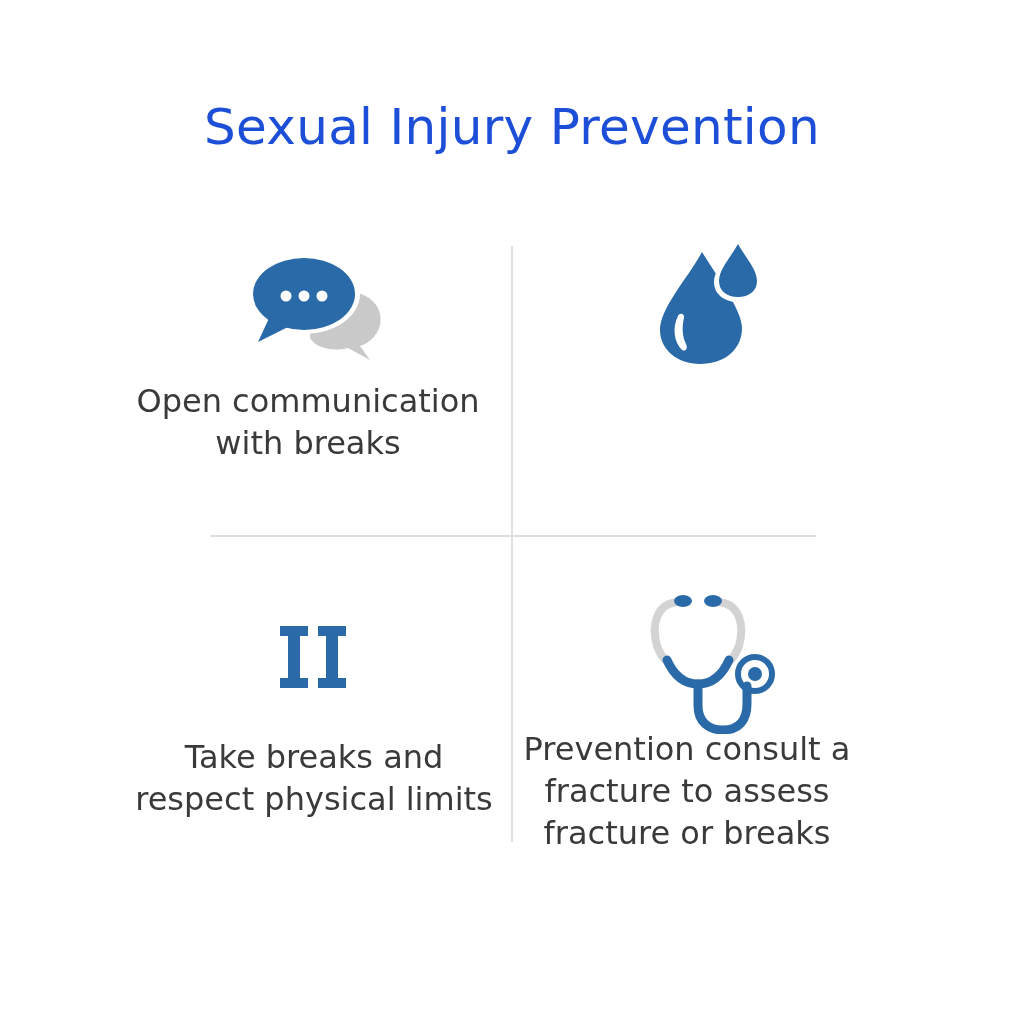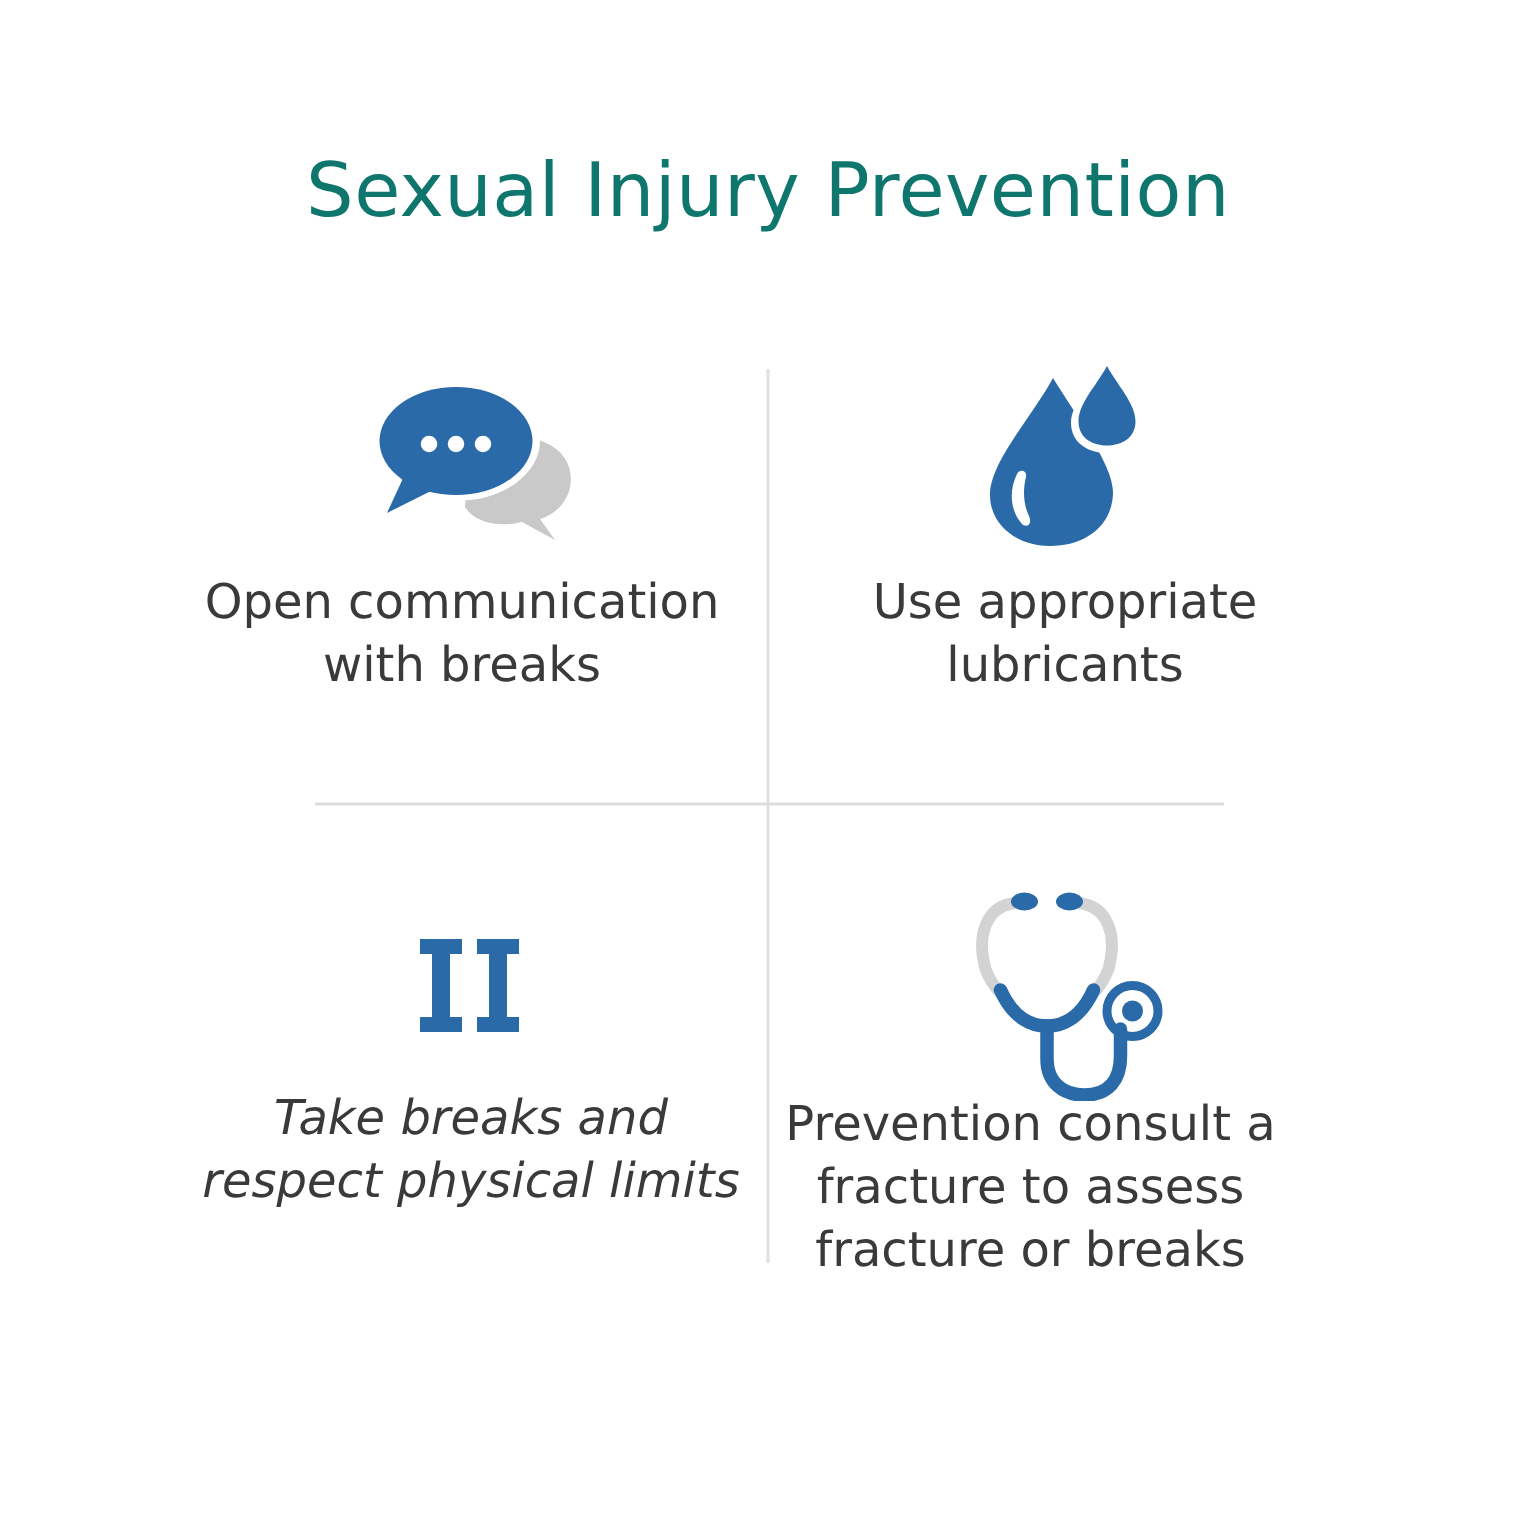"Sexual Injury Prevention" .title { color: #0f766e -> #1d4ed8 }
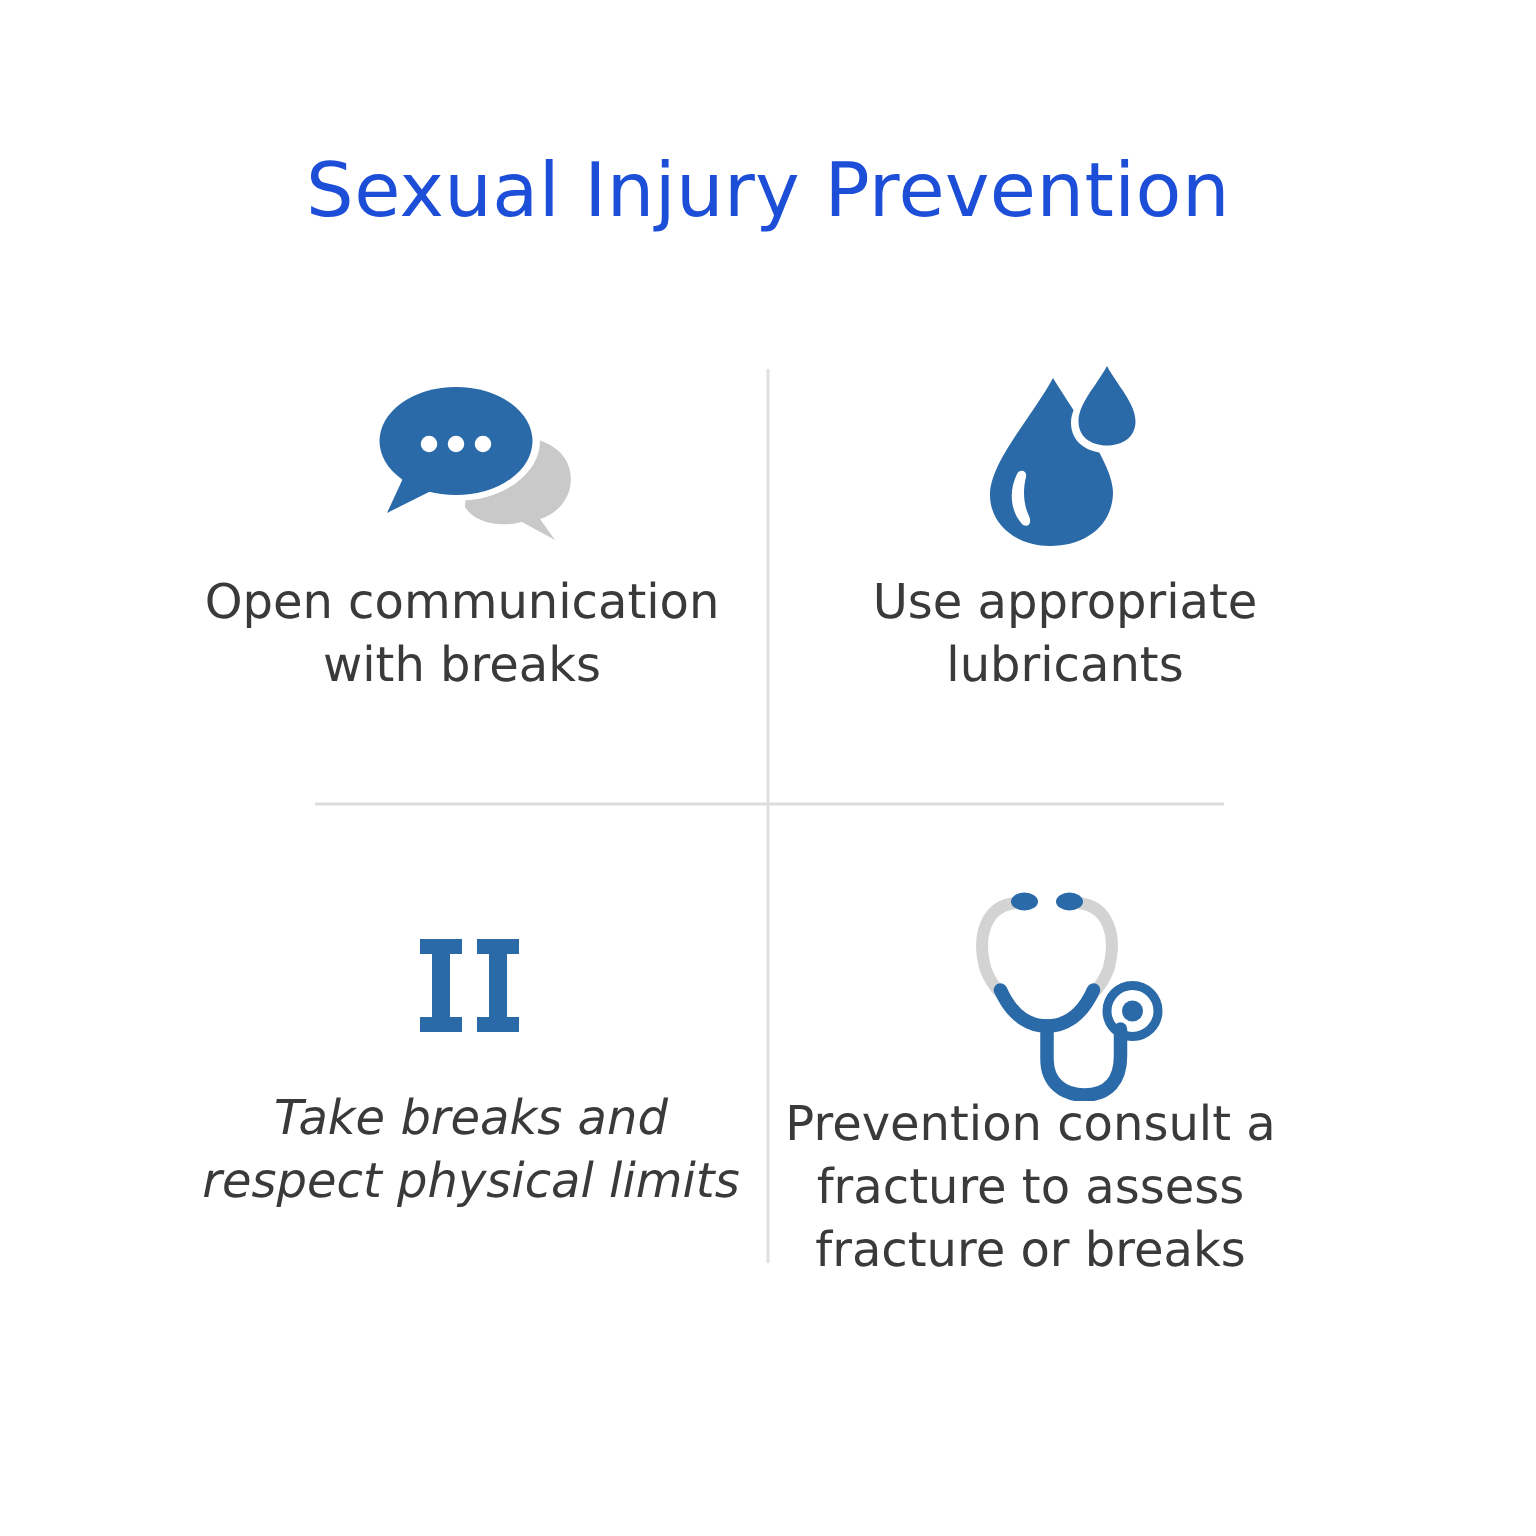"Use appropriate" div.label { html: <div> <span>Use appropriate</span> <span>lubricants</span> </div> -> none }
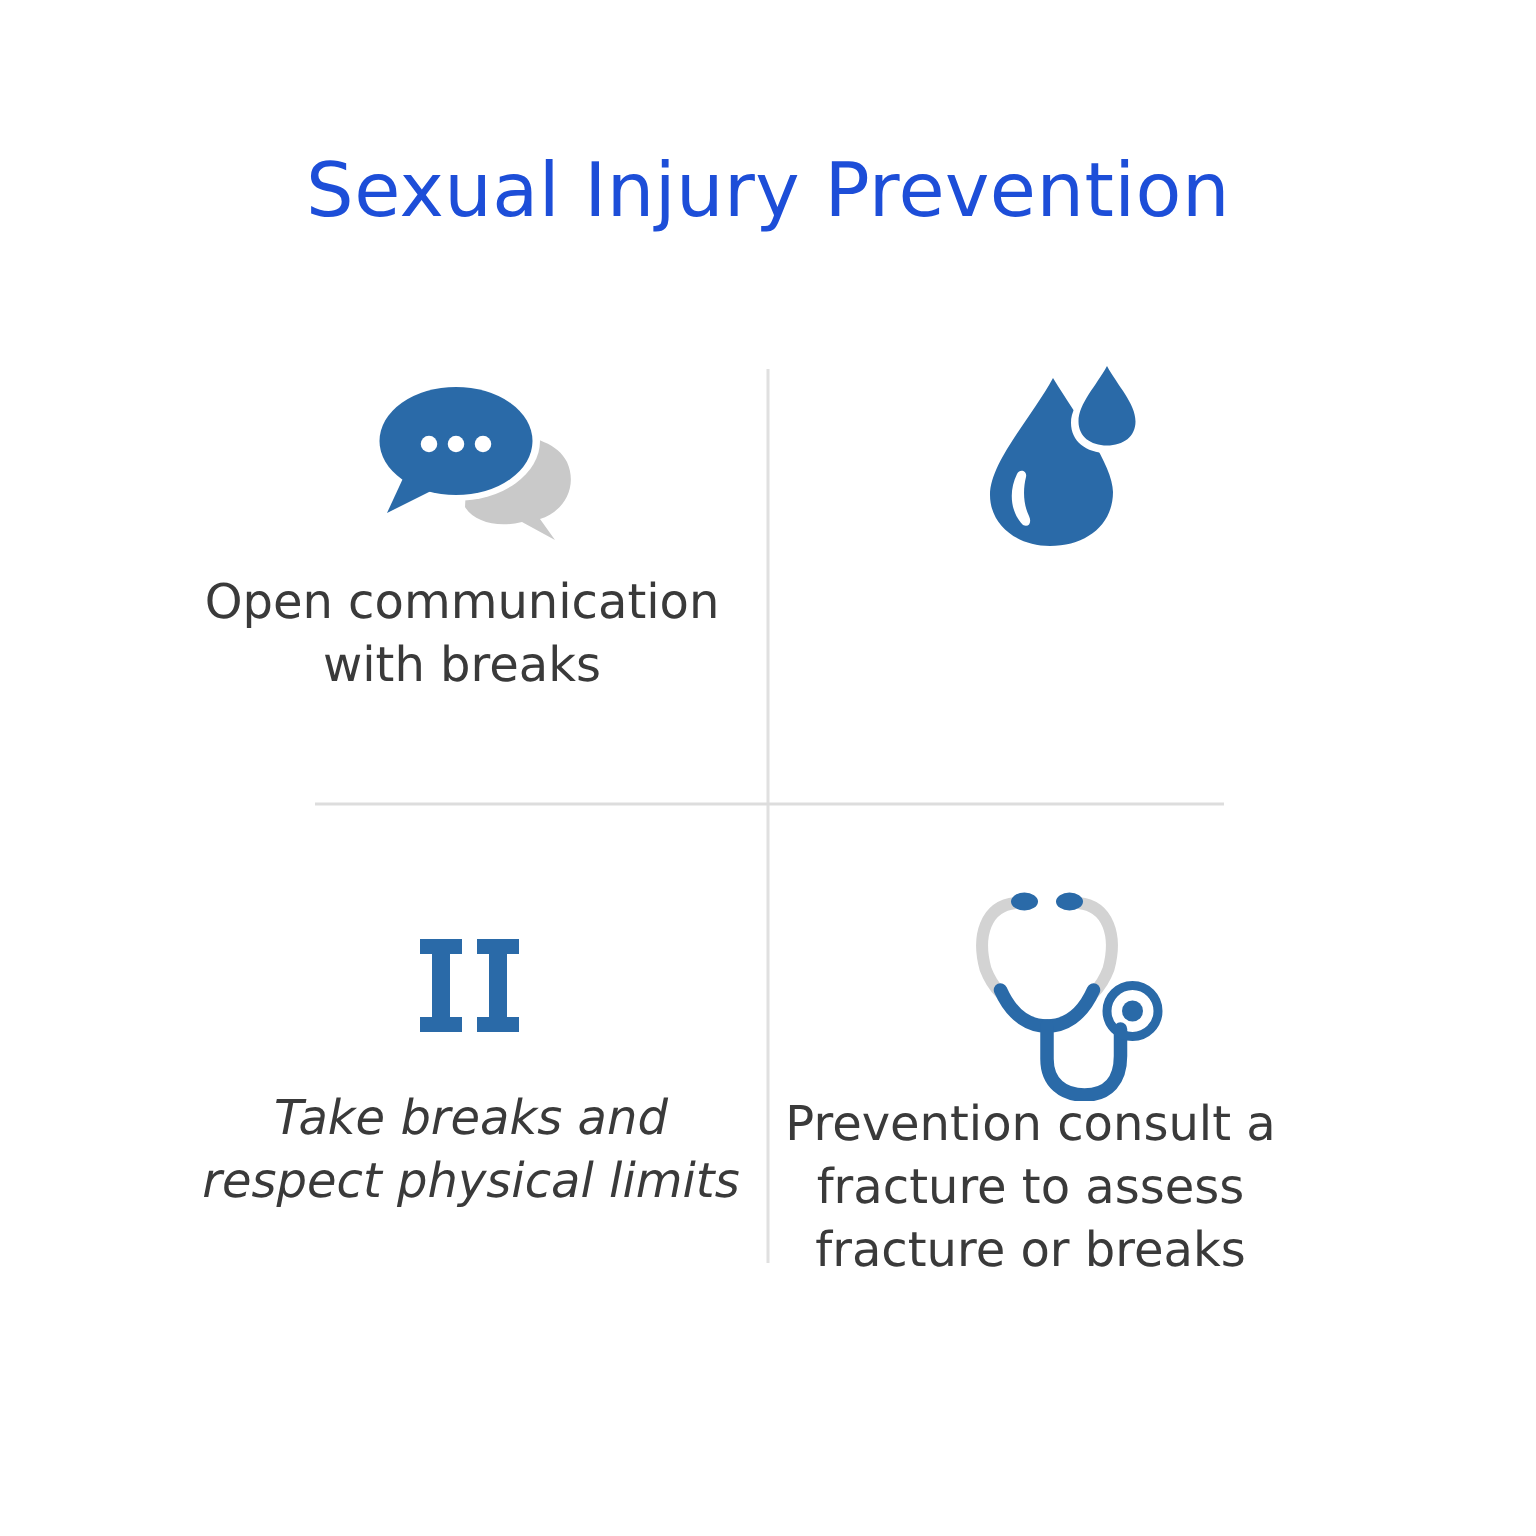"Take breaks and" div.label { font-style: italic -> none; top: 104px -> 116px }
